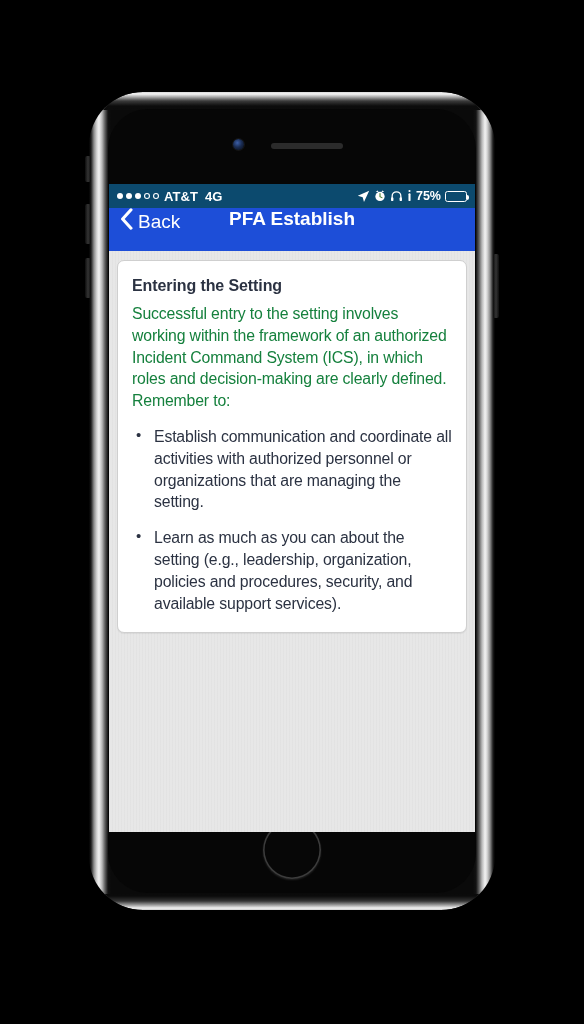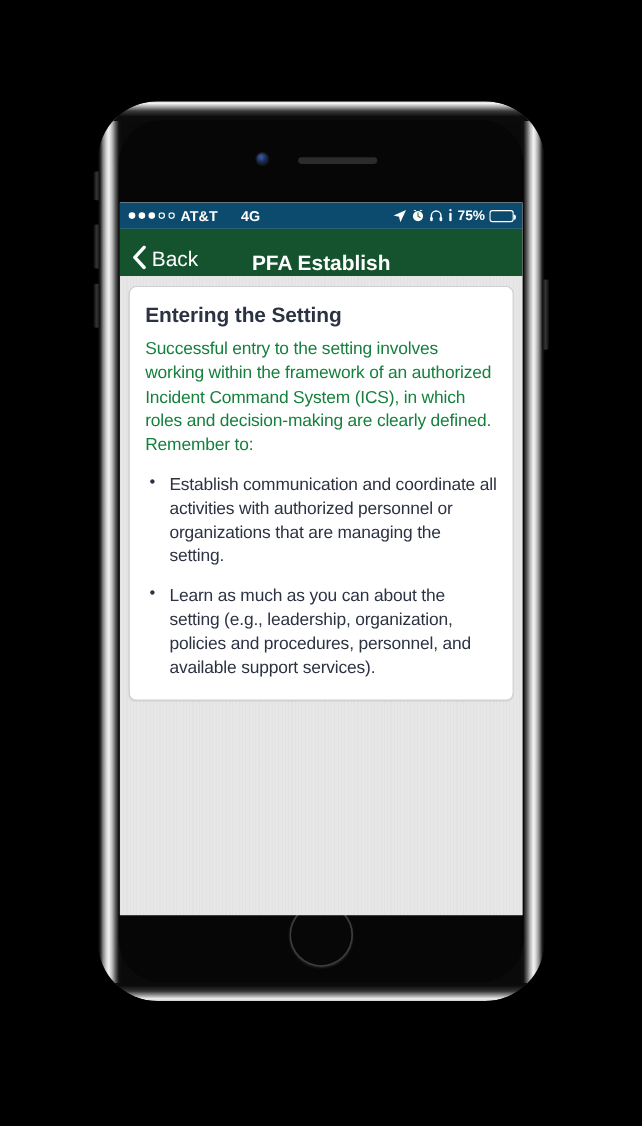"4G" .net { margin-left: 16px -> 2px }
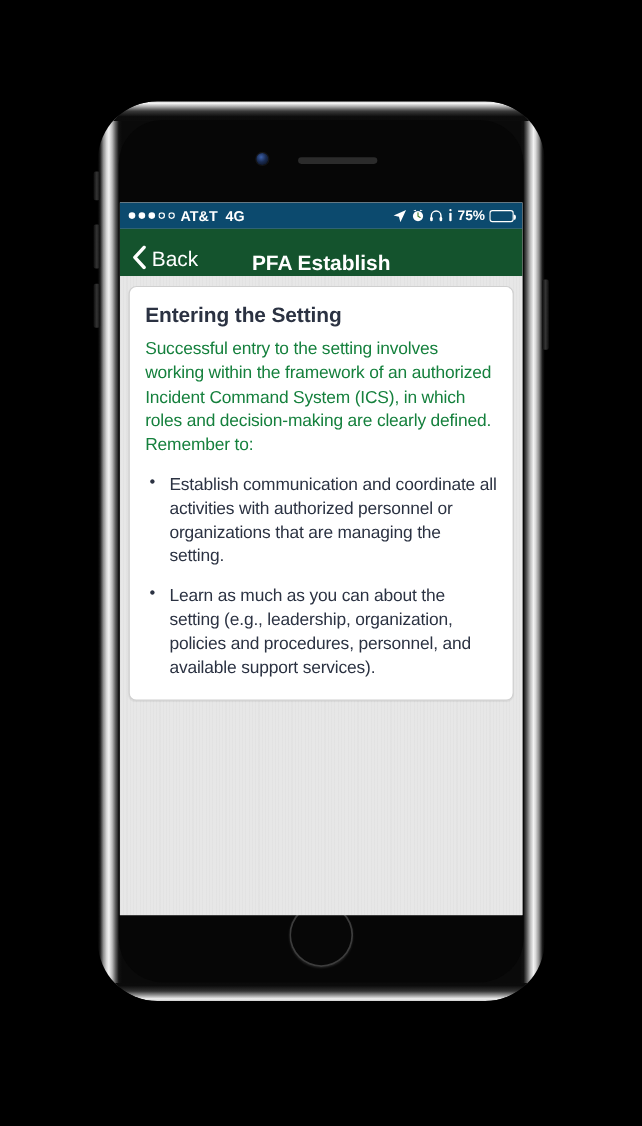"Back" .navbar { align-items: flex-end -> flex-start; background: #14532d -> #1d4ed8 }
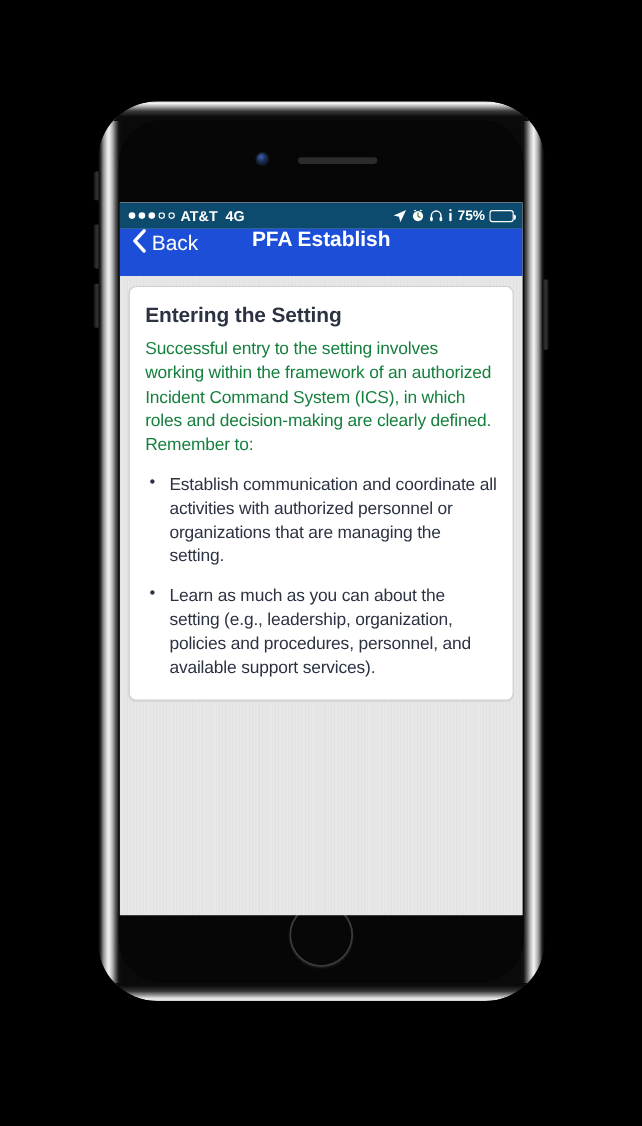"Entering the Setting" h1.sect { font-size: 19px -> 16px }
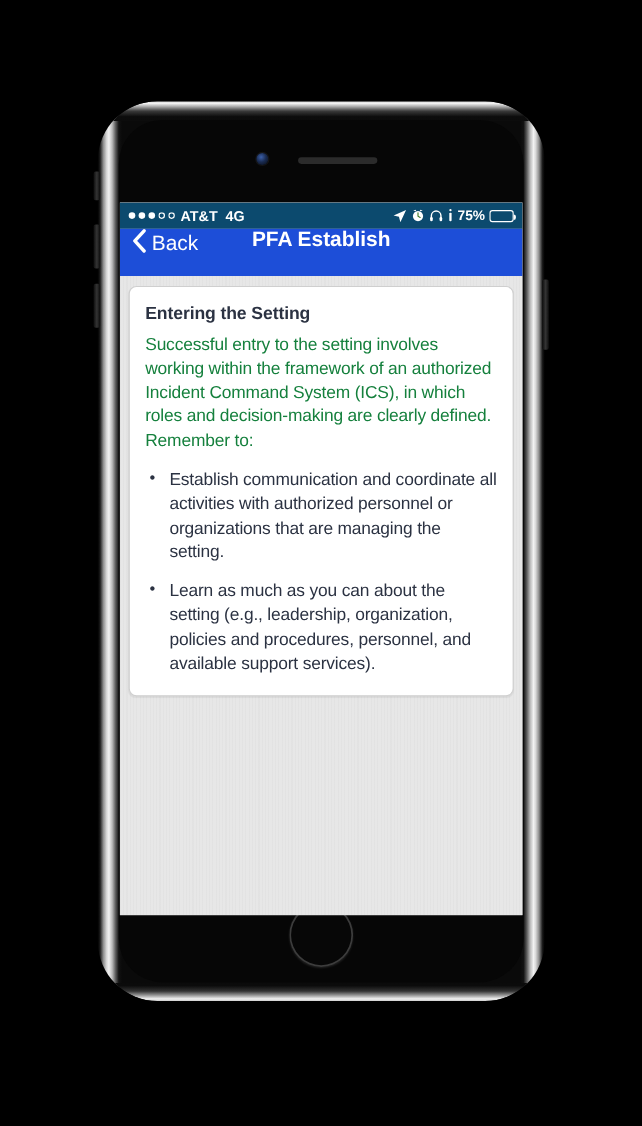"Learn as much as you" li { text: personnel -> security }
